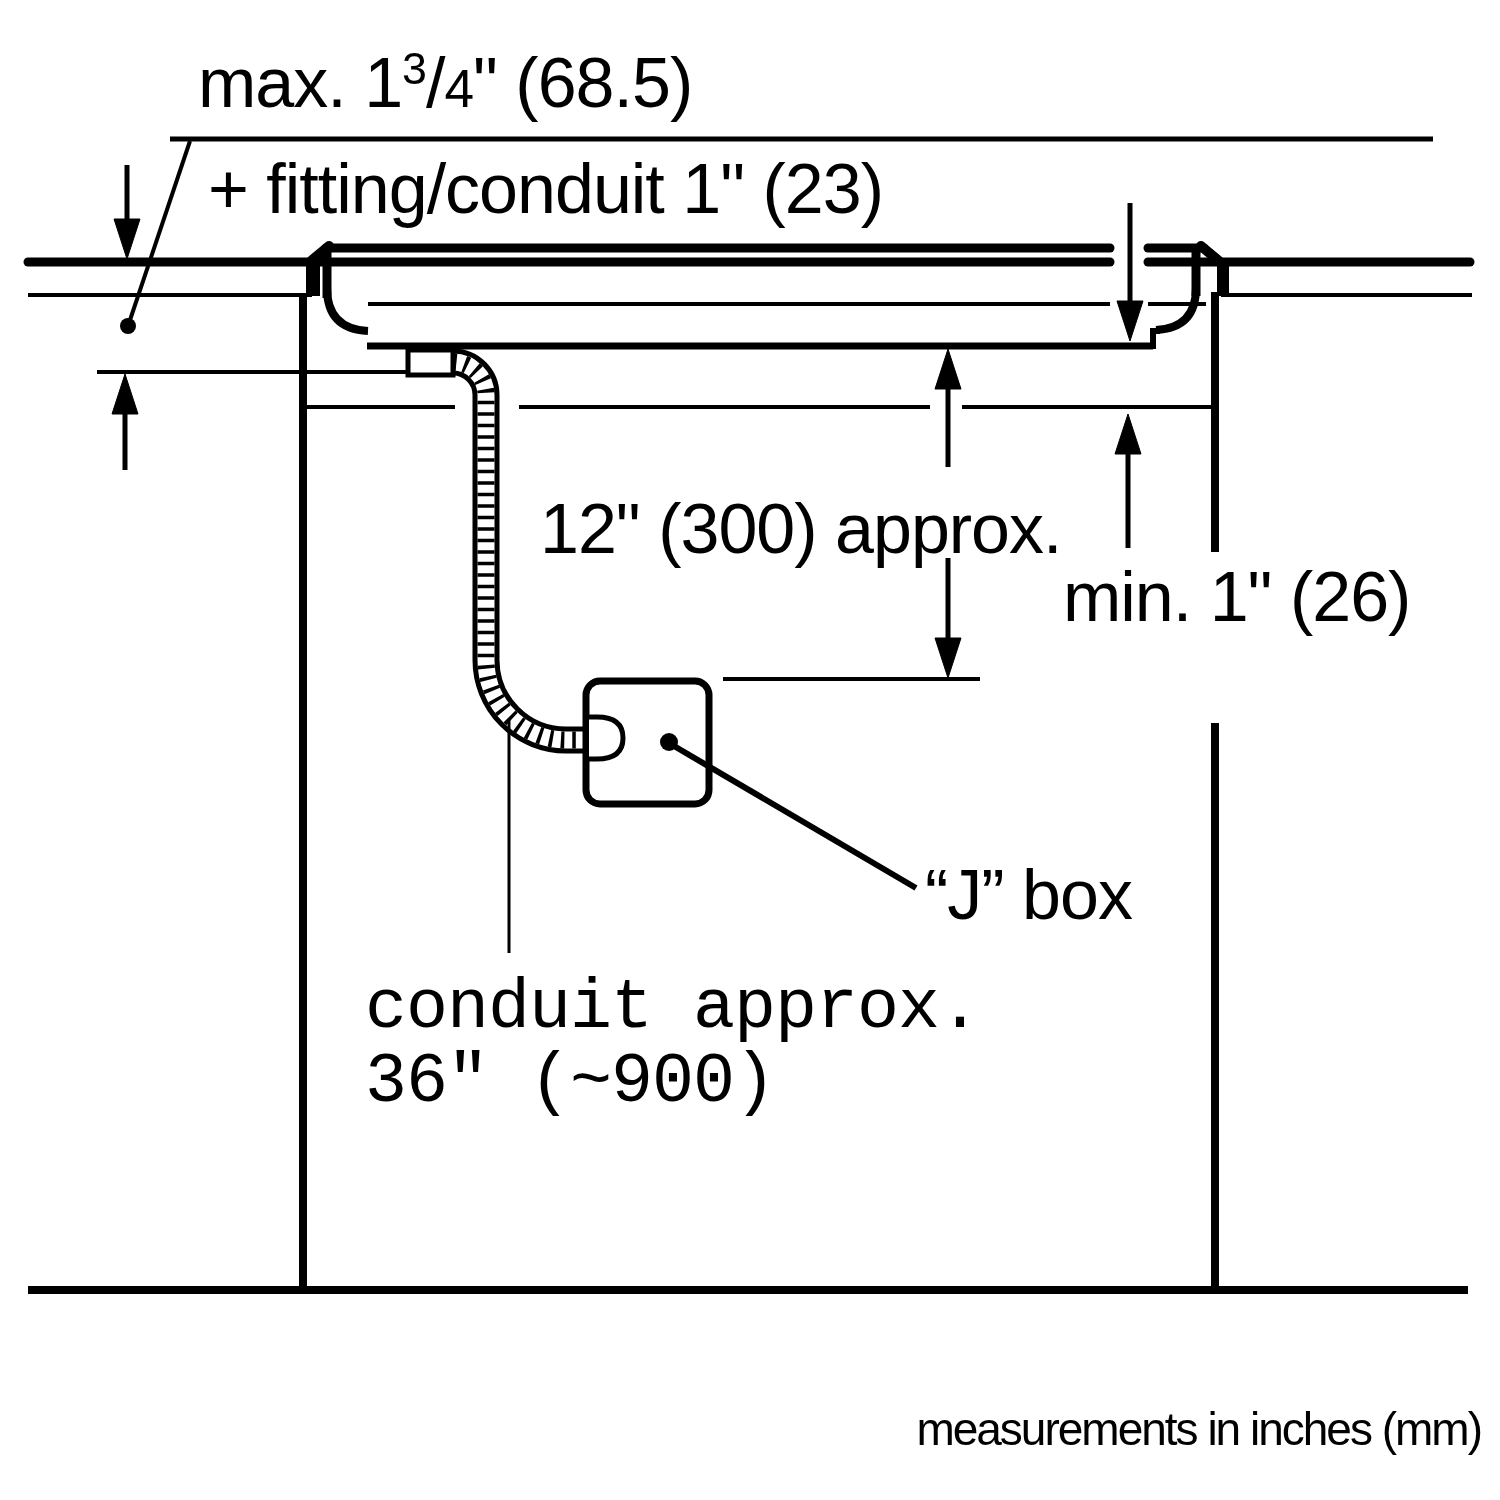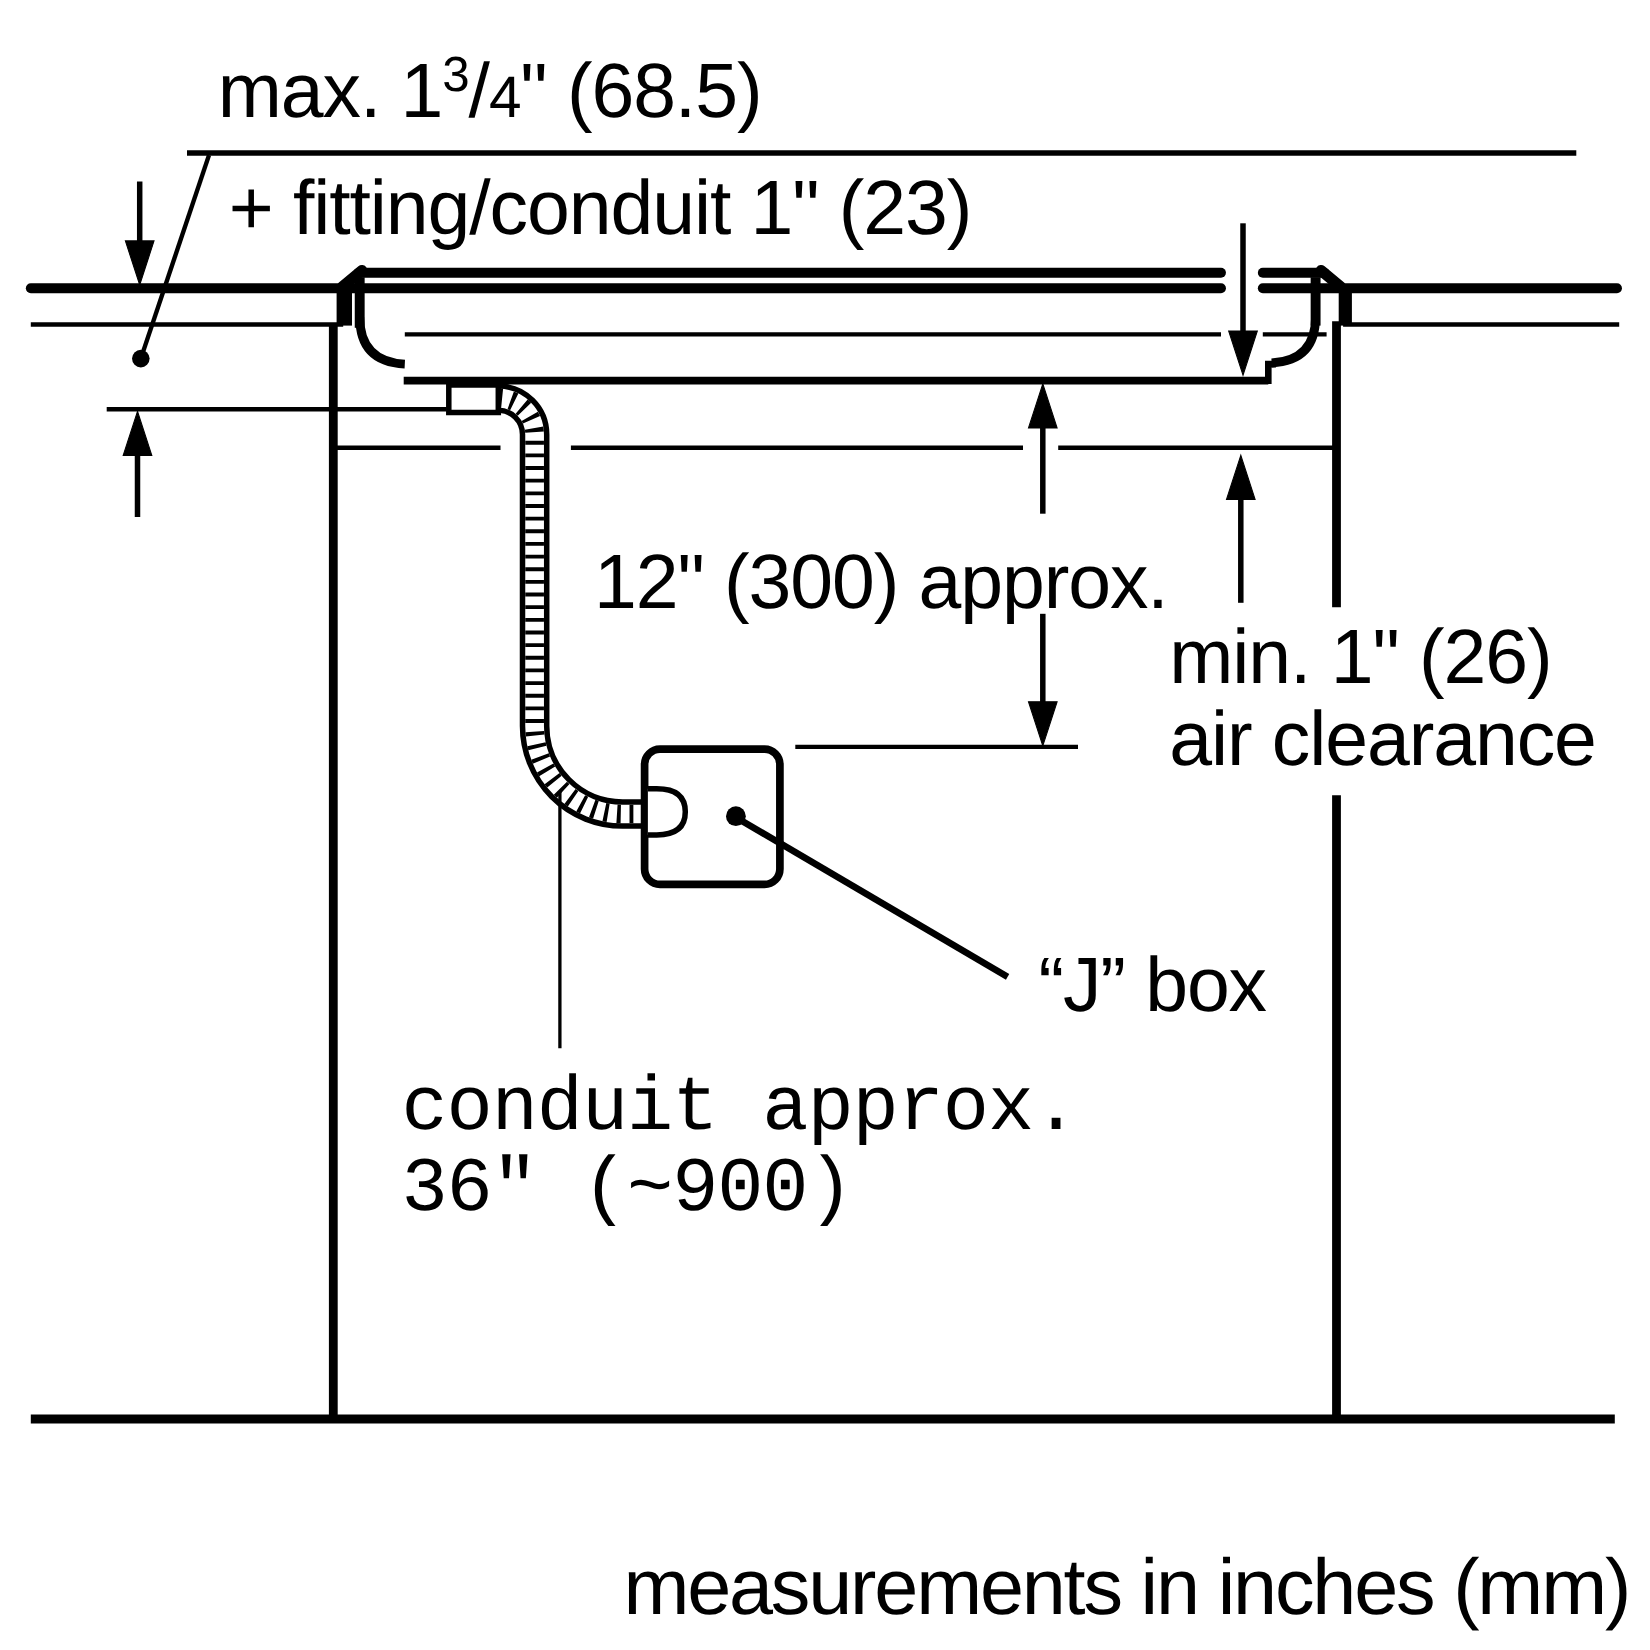"air clearance" div { html: <div>air clearance</div> -> none }
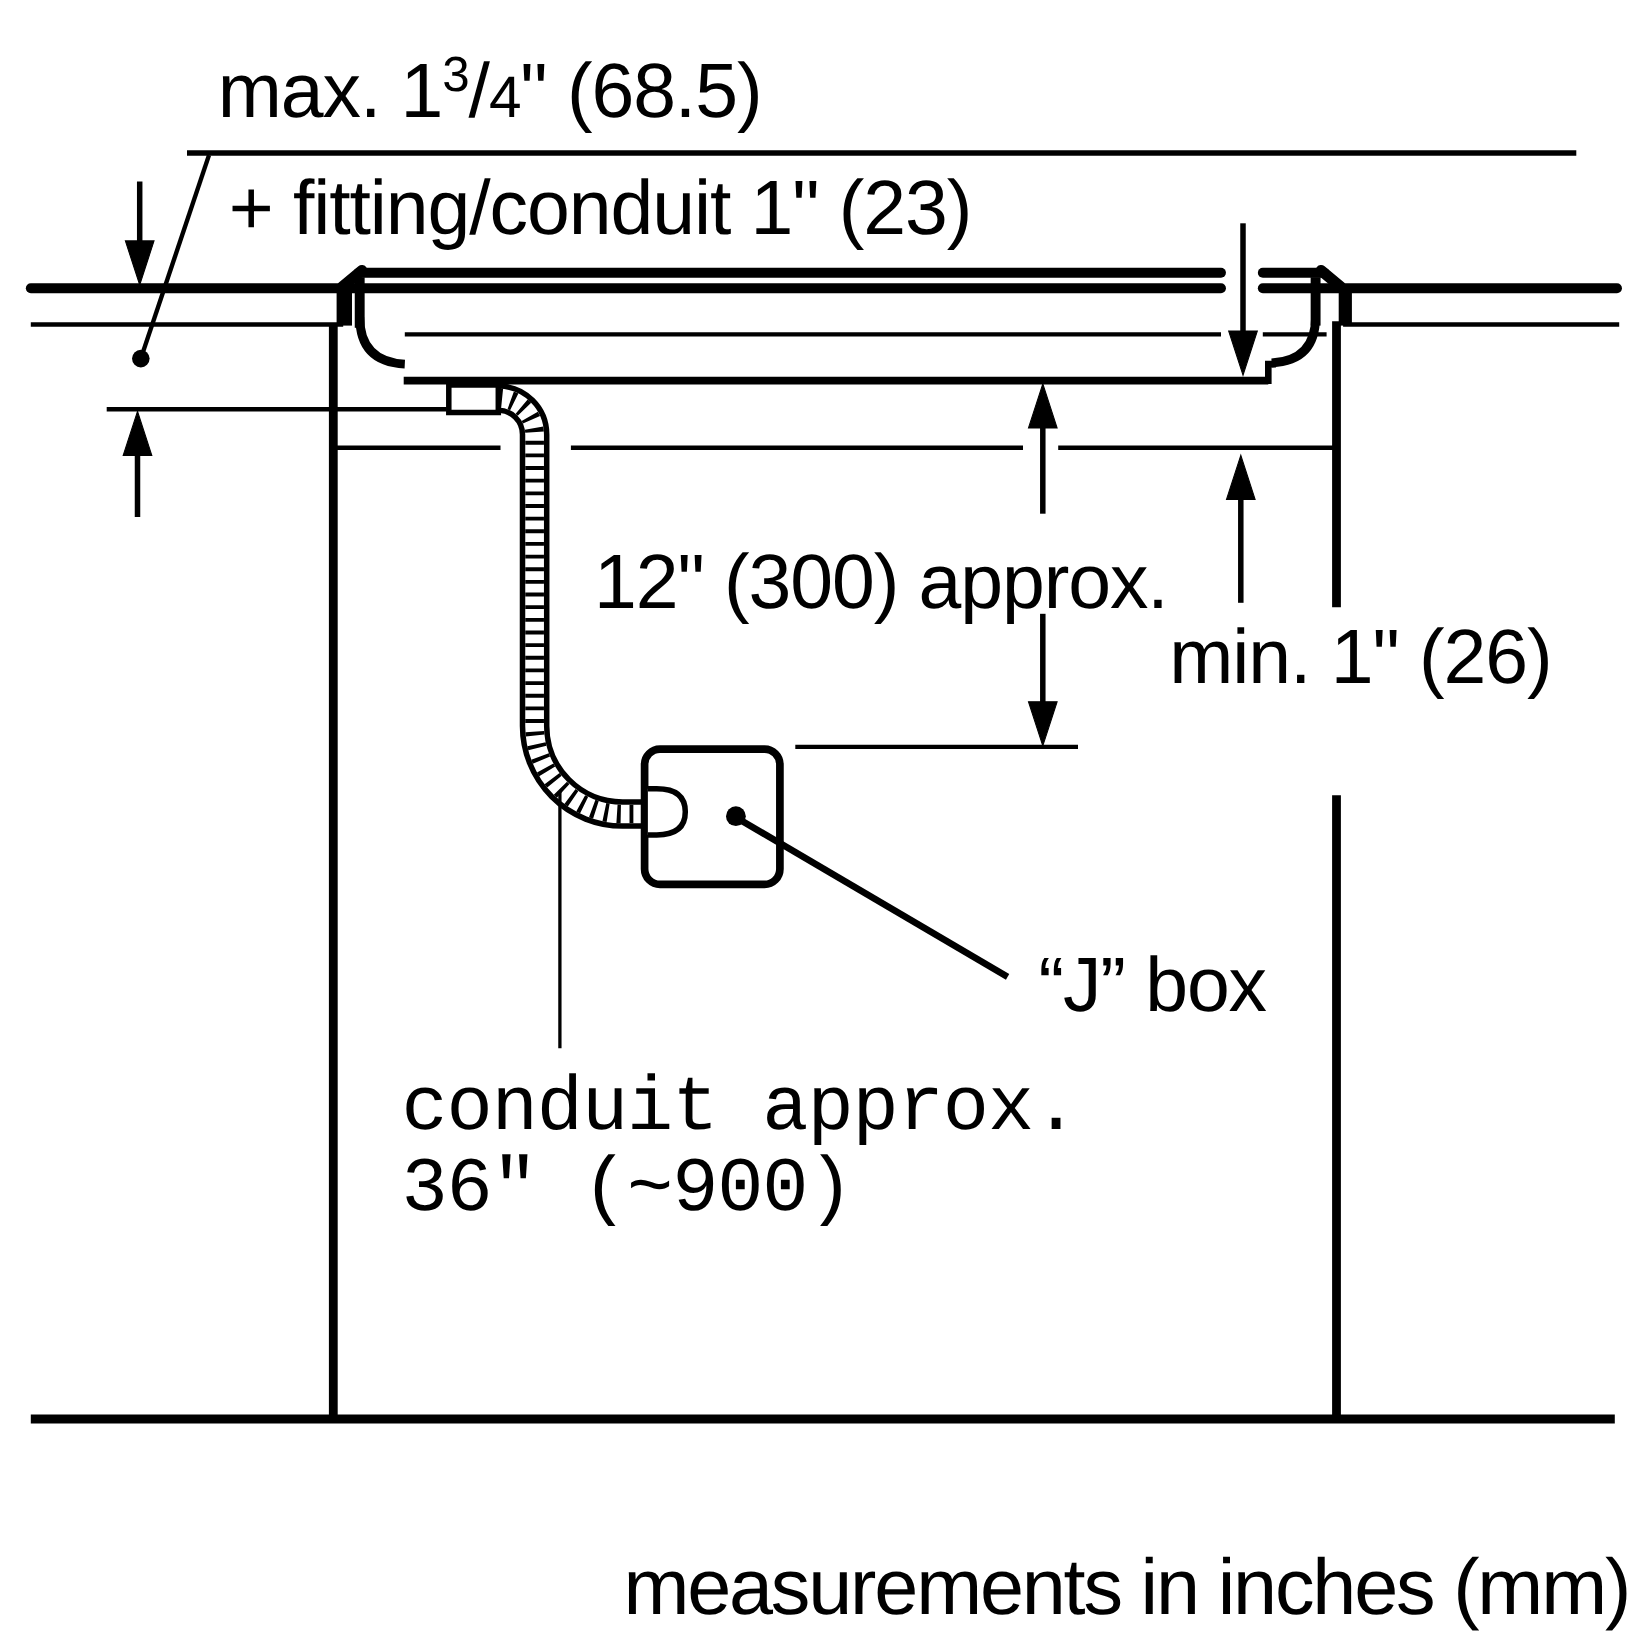"“J” box" div.lbl { left: 944px -> 925px }
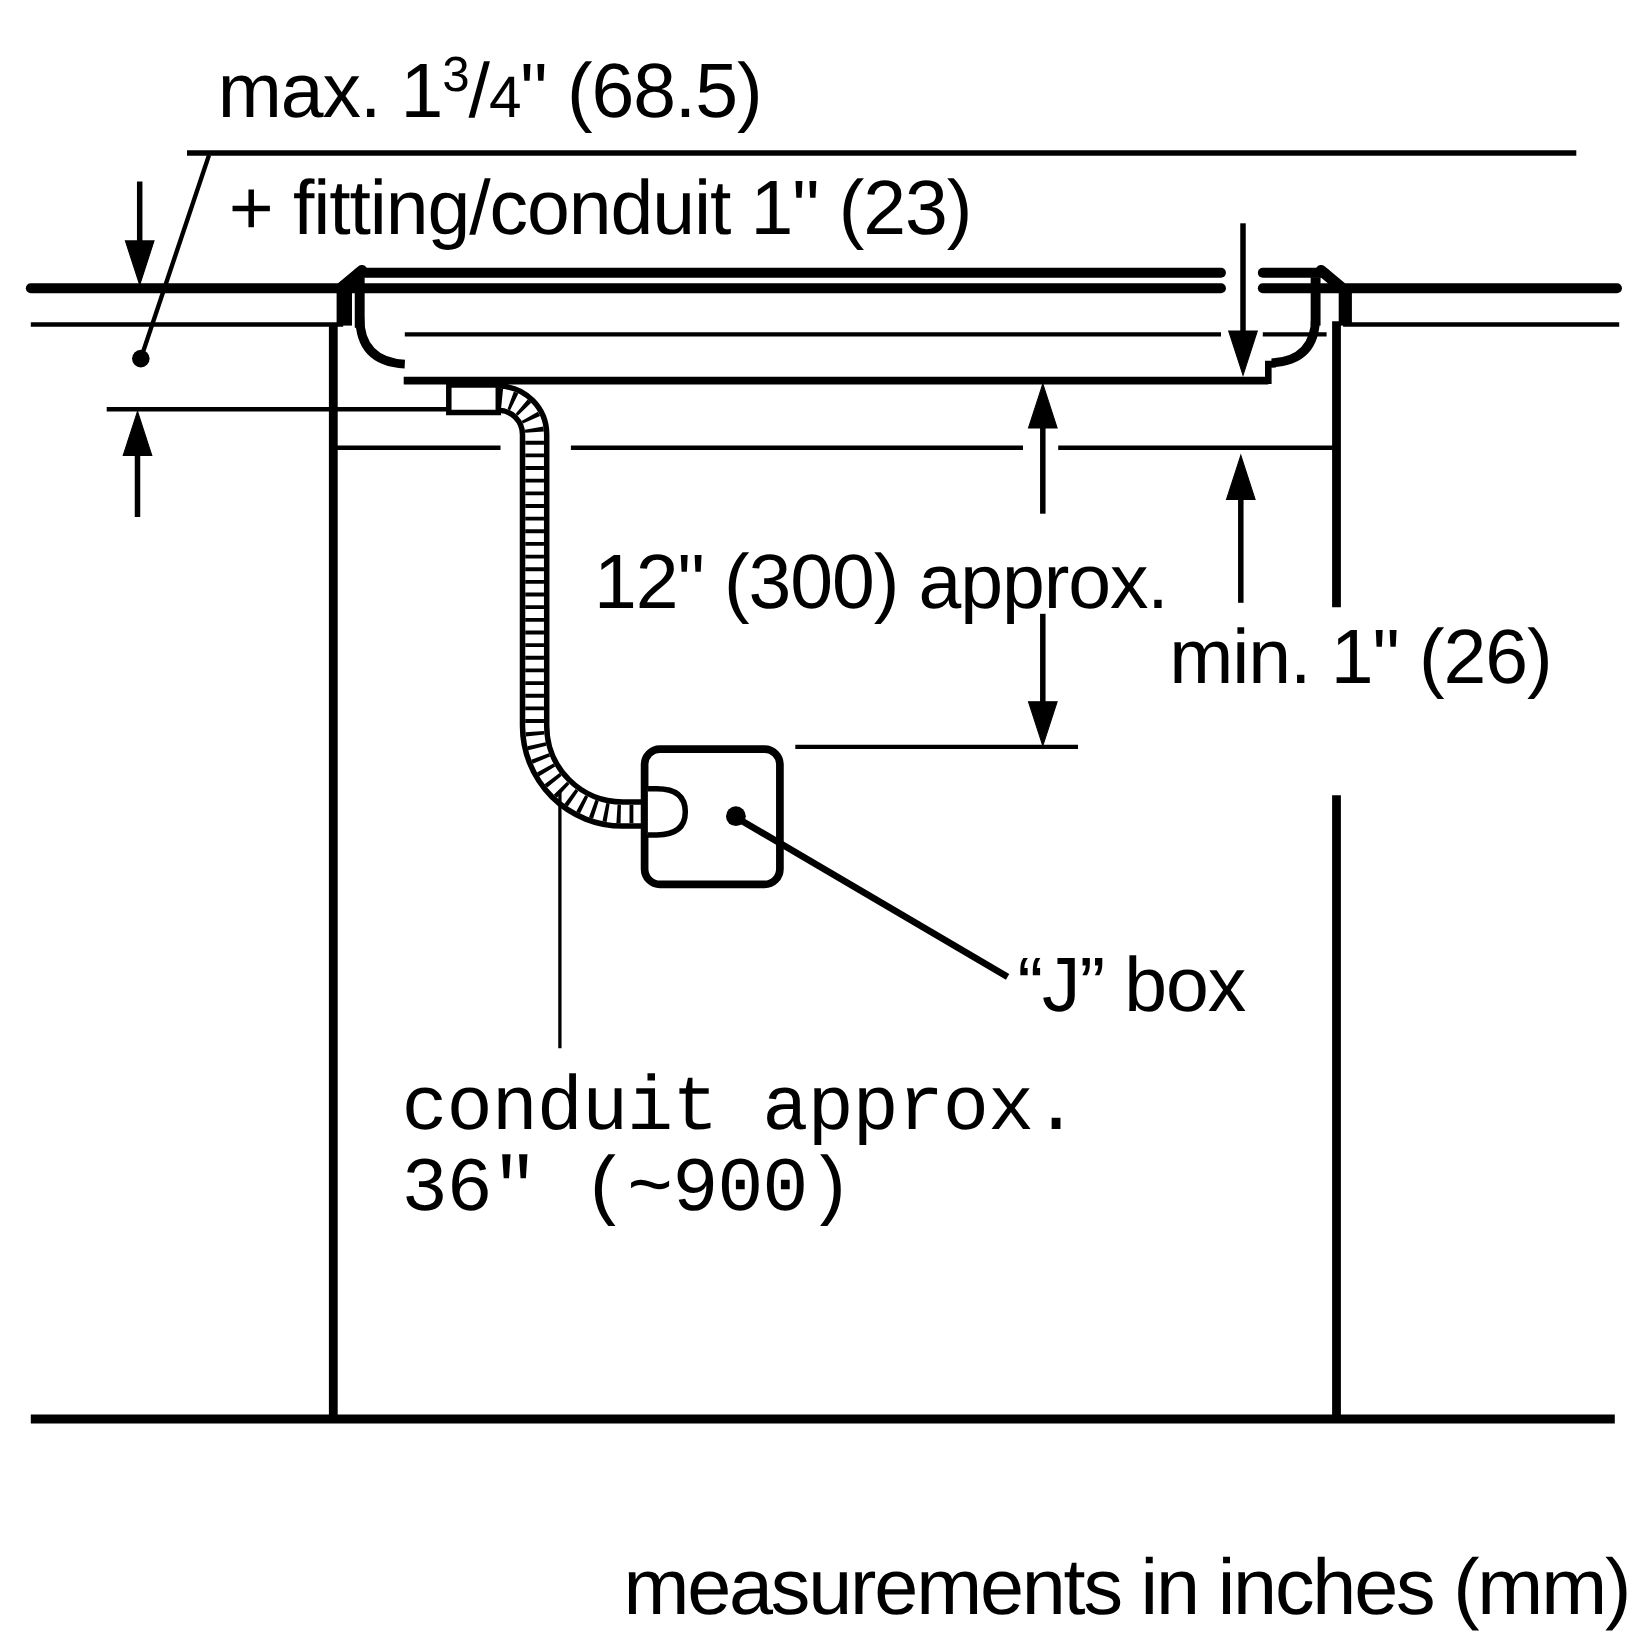"measurements in inches (mm)" .caption { font-size: 72px -> 46px }
